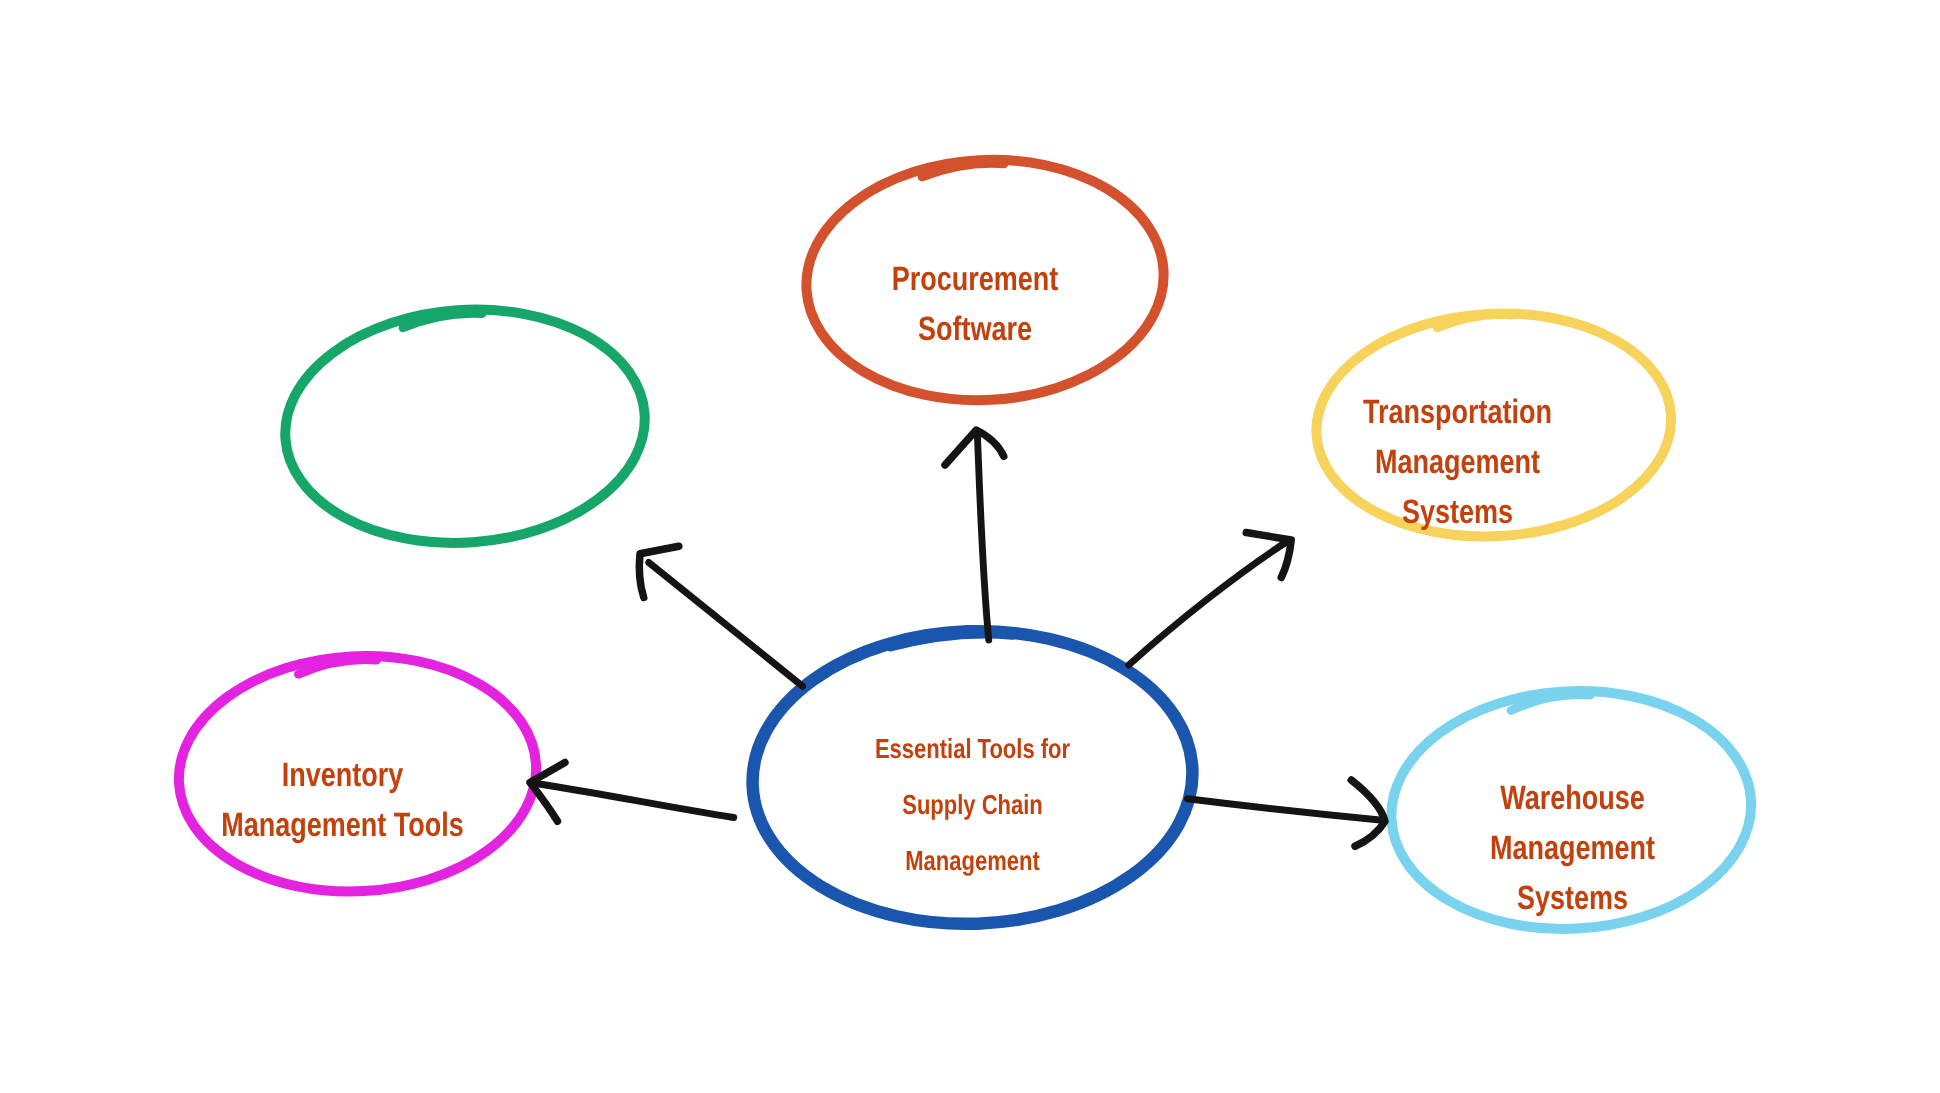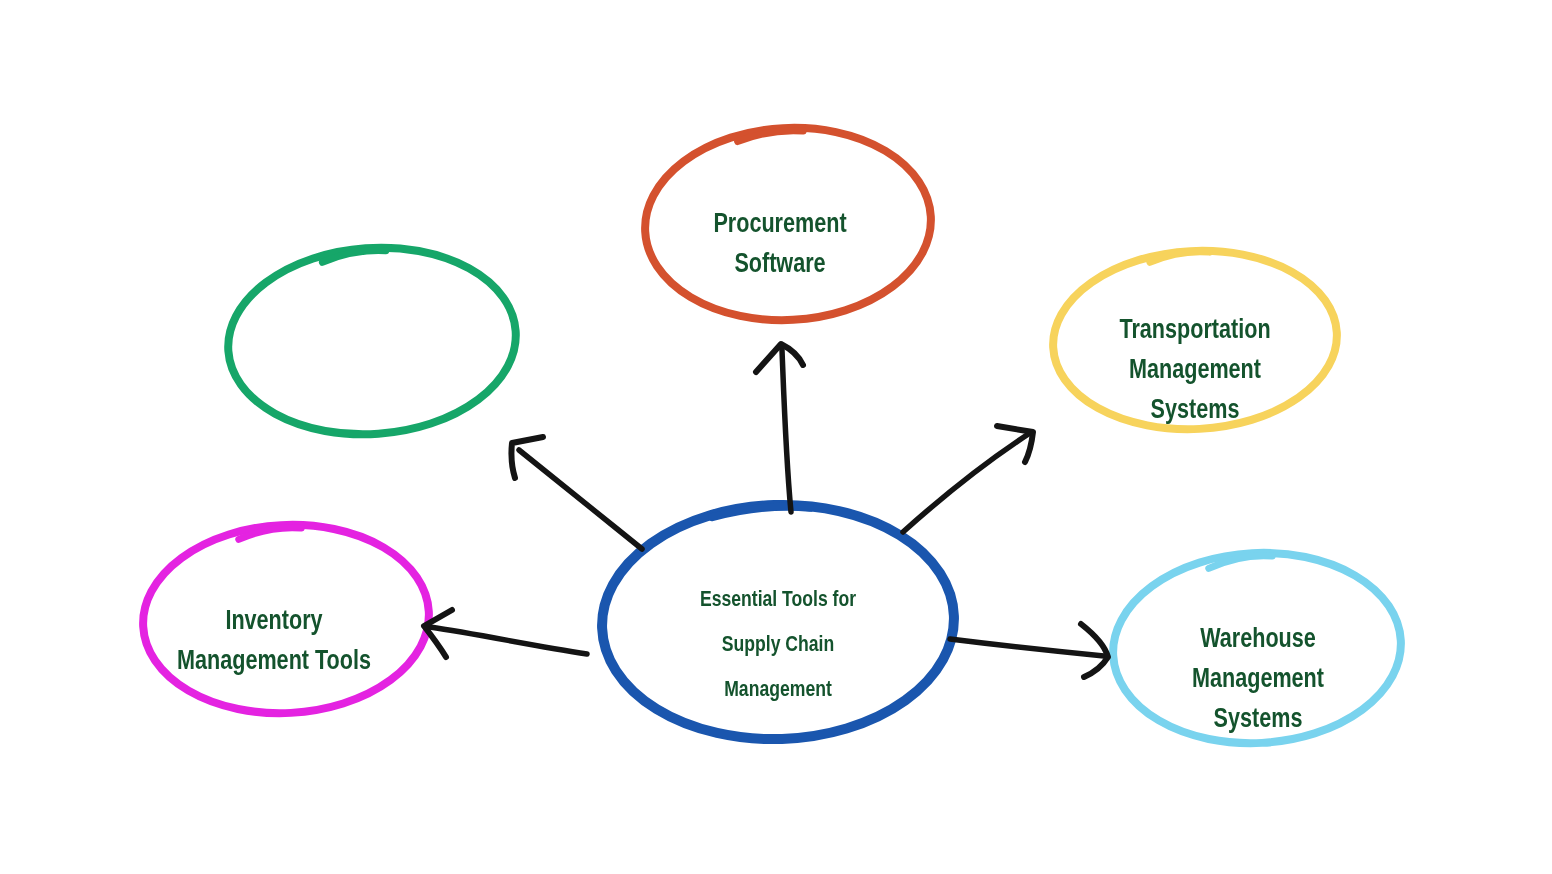"Procurement" .node-label { color: #14532d -> #c2410c }
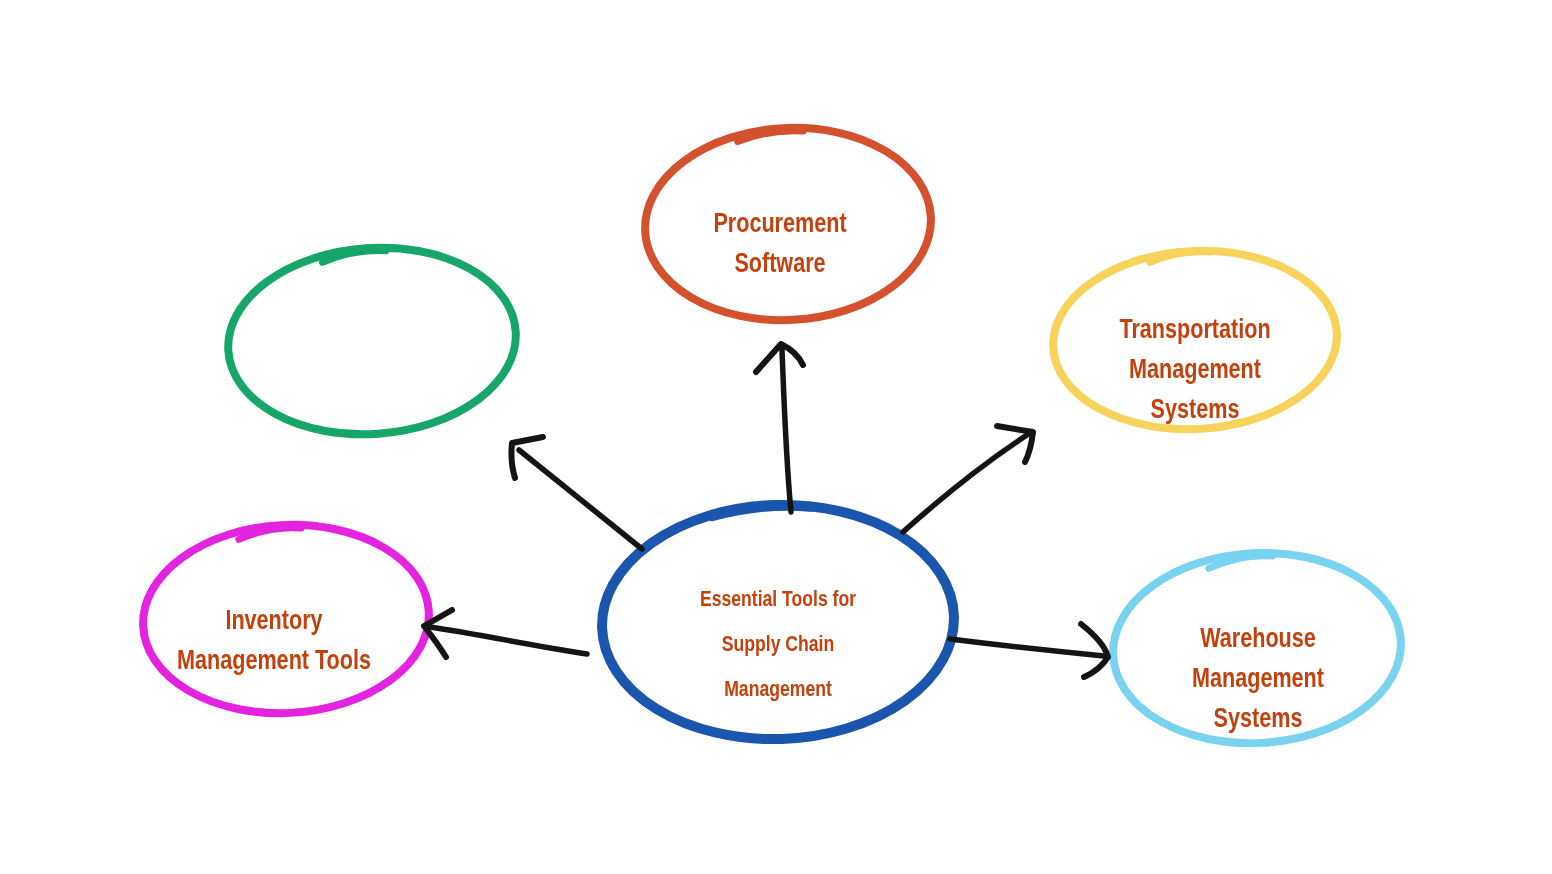"Transportation" div.node-label { left: 1195px -> 1166px }
